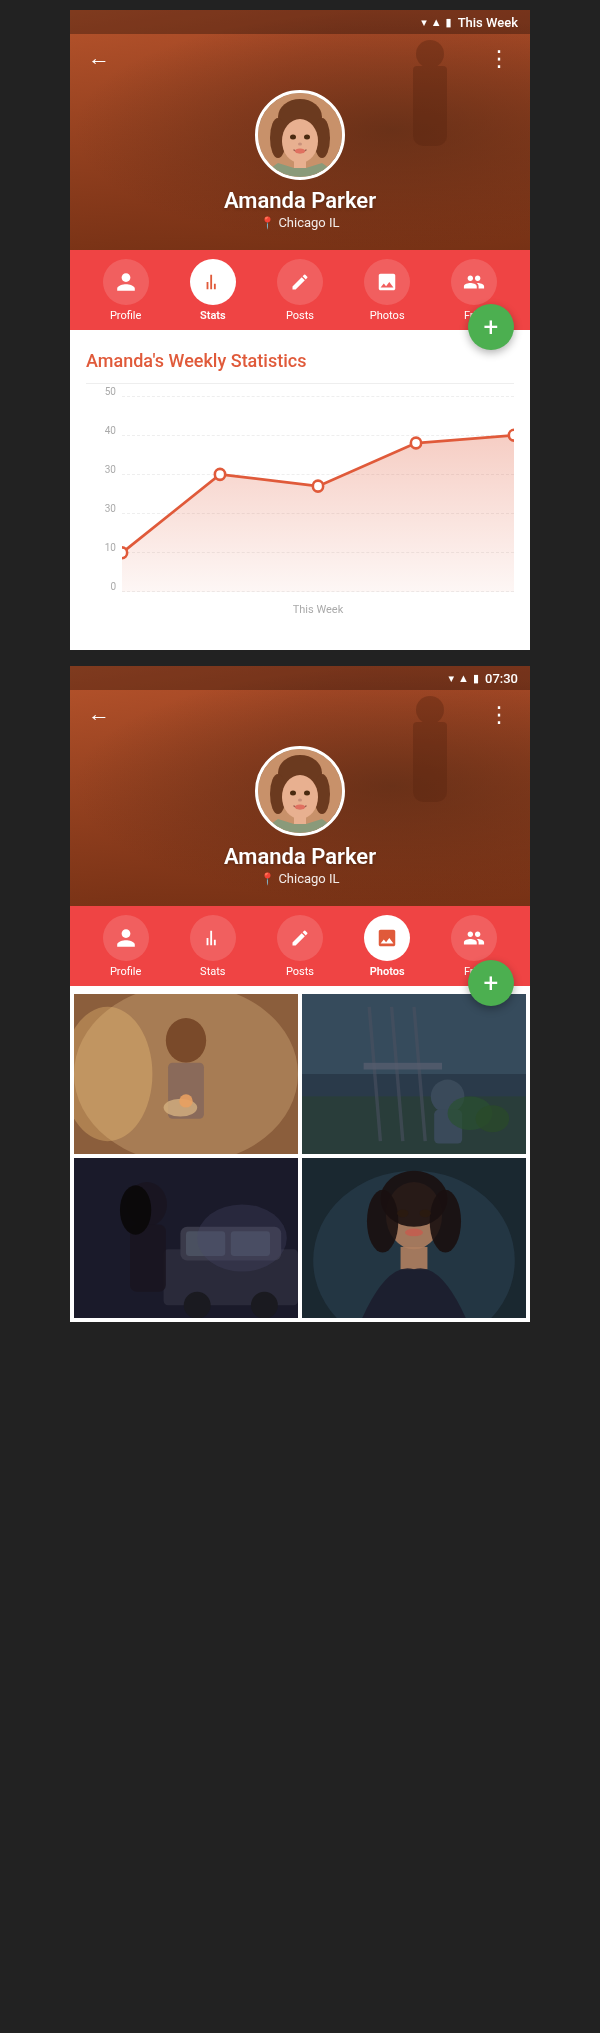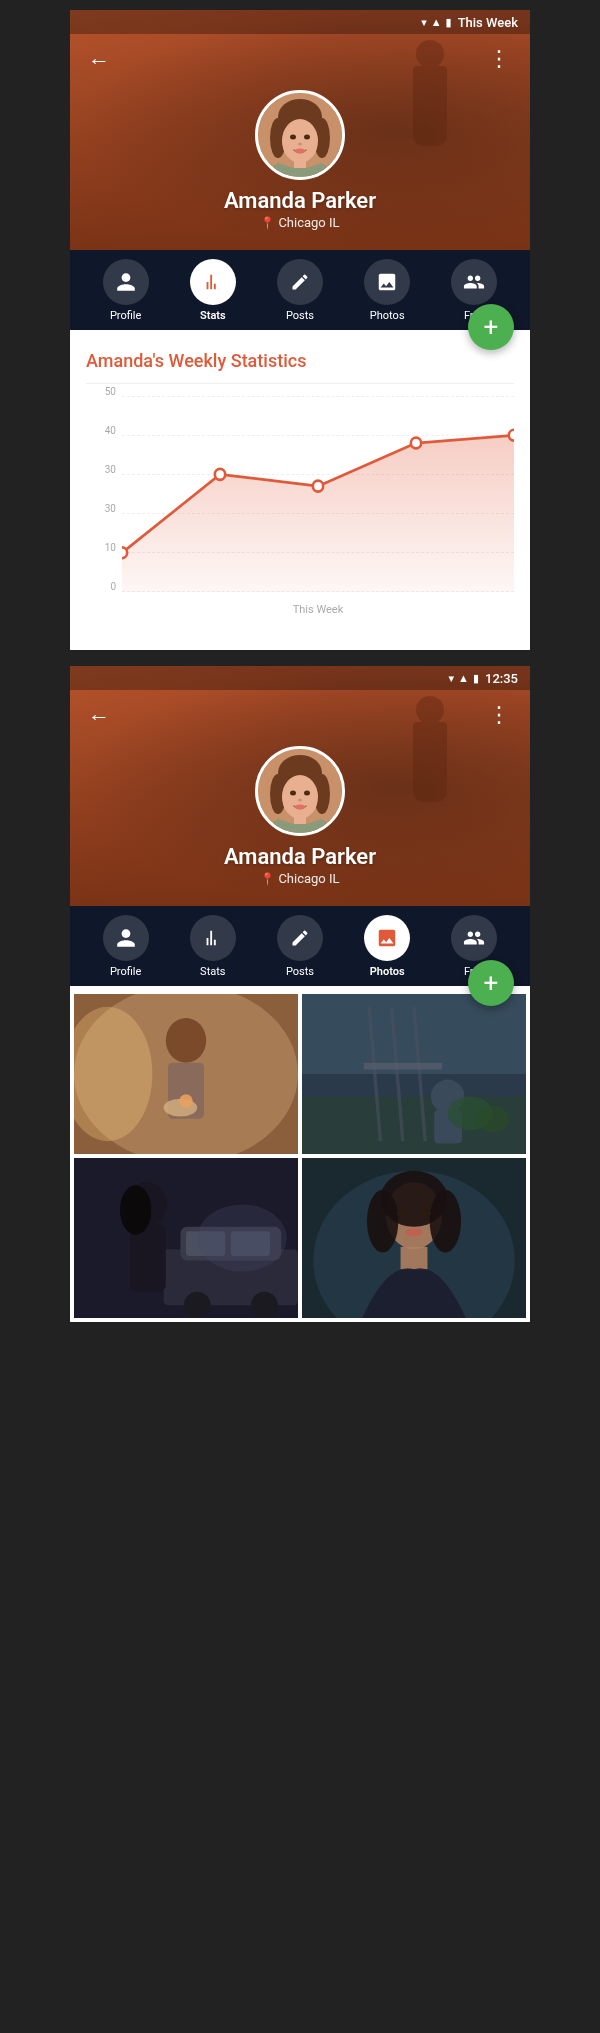"Profile" .tab-bar { background: #0f172a -> #ef4444 }
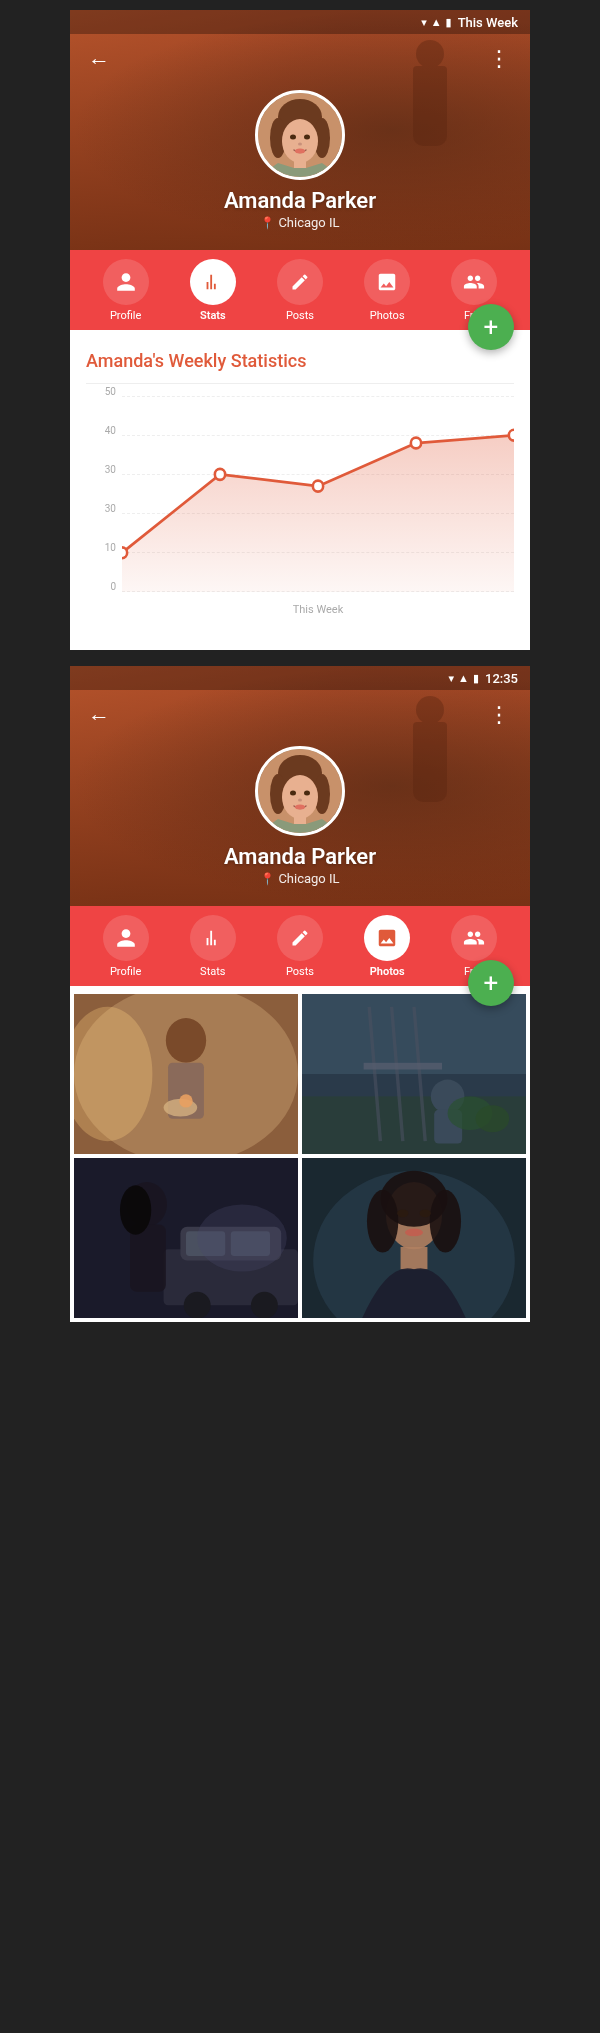"12:35" span.time { text: 12:35 -> 07:30 }
